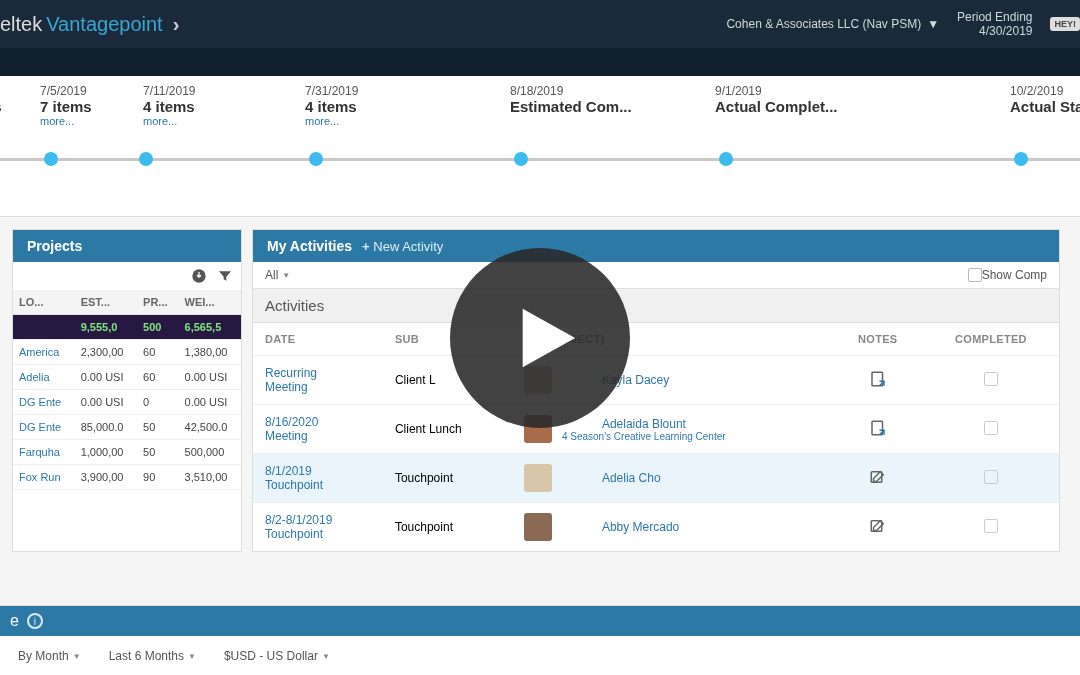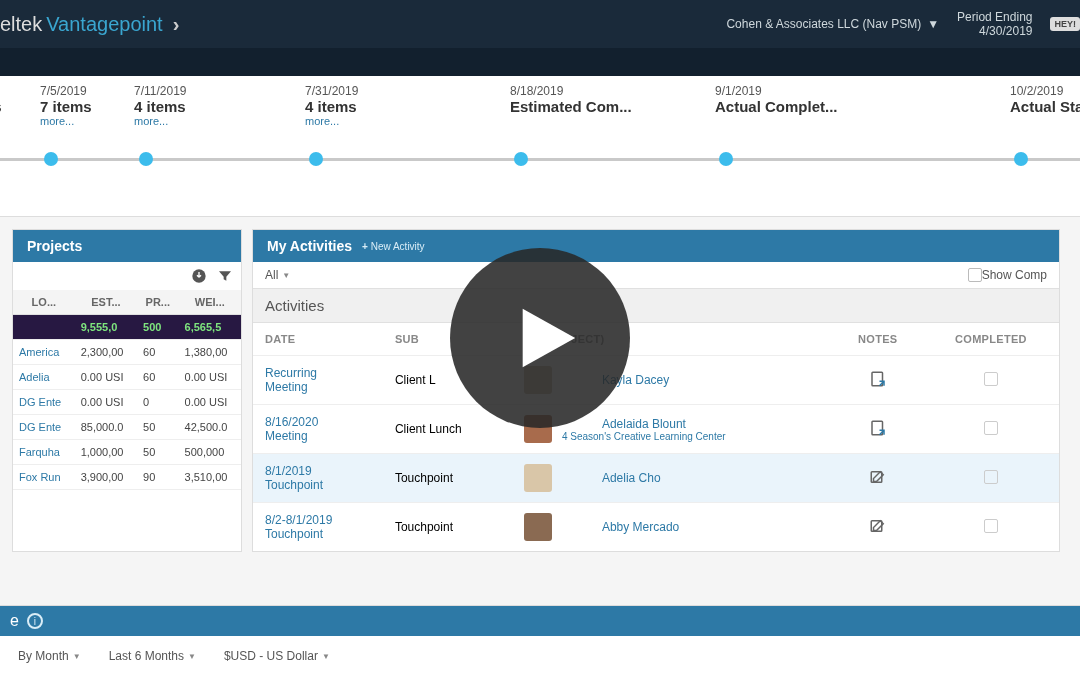"7/11/2019" div.ms-node { left: 134px -> 143px }
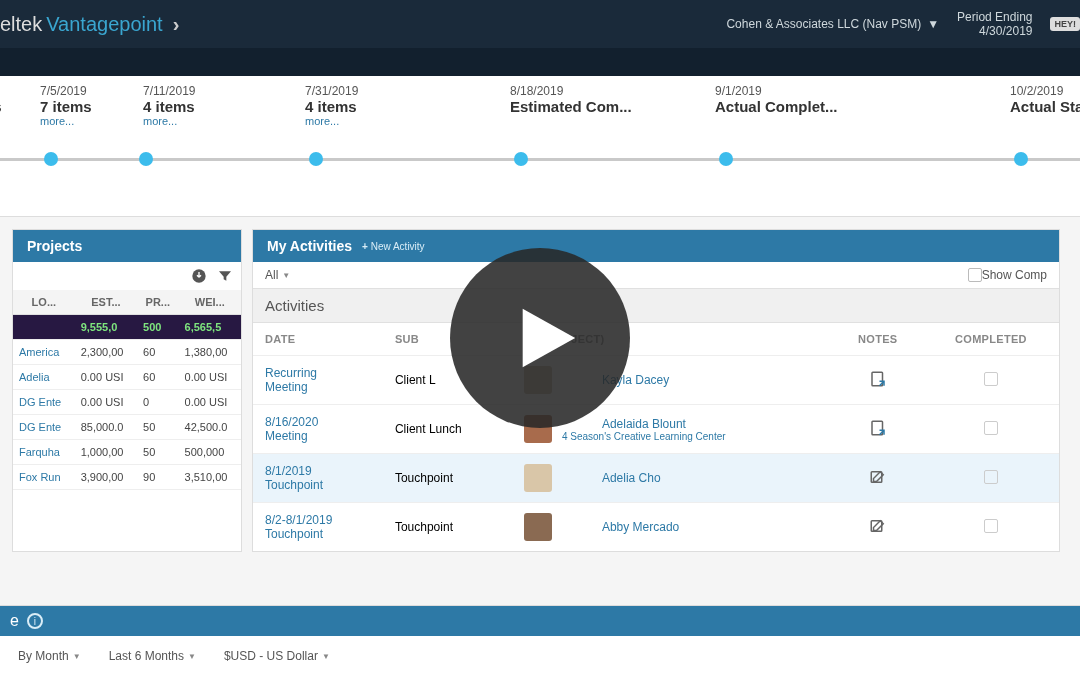"+ New Activity" .section-header .add { font-size: 10px -> 13px }
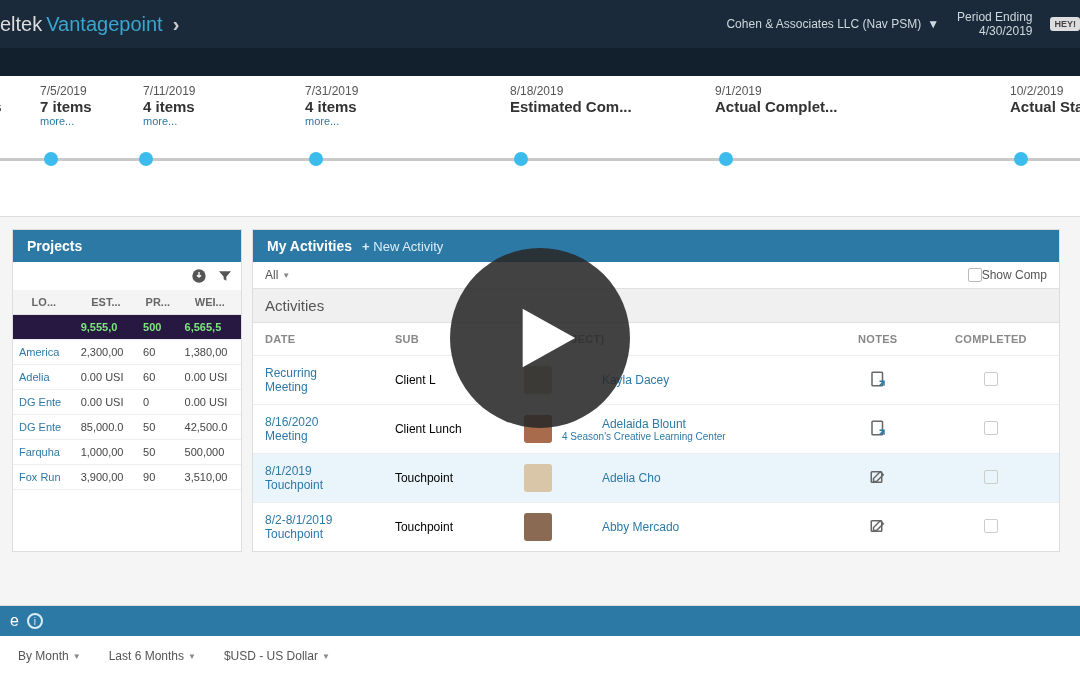"LO..." table.projects th { text-align: center -> left }
